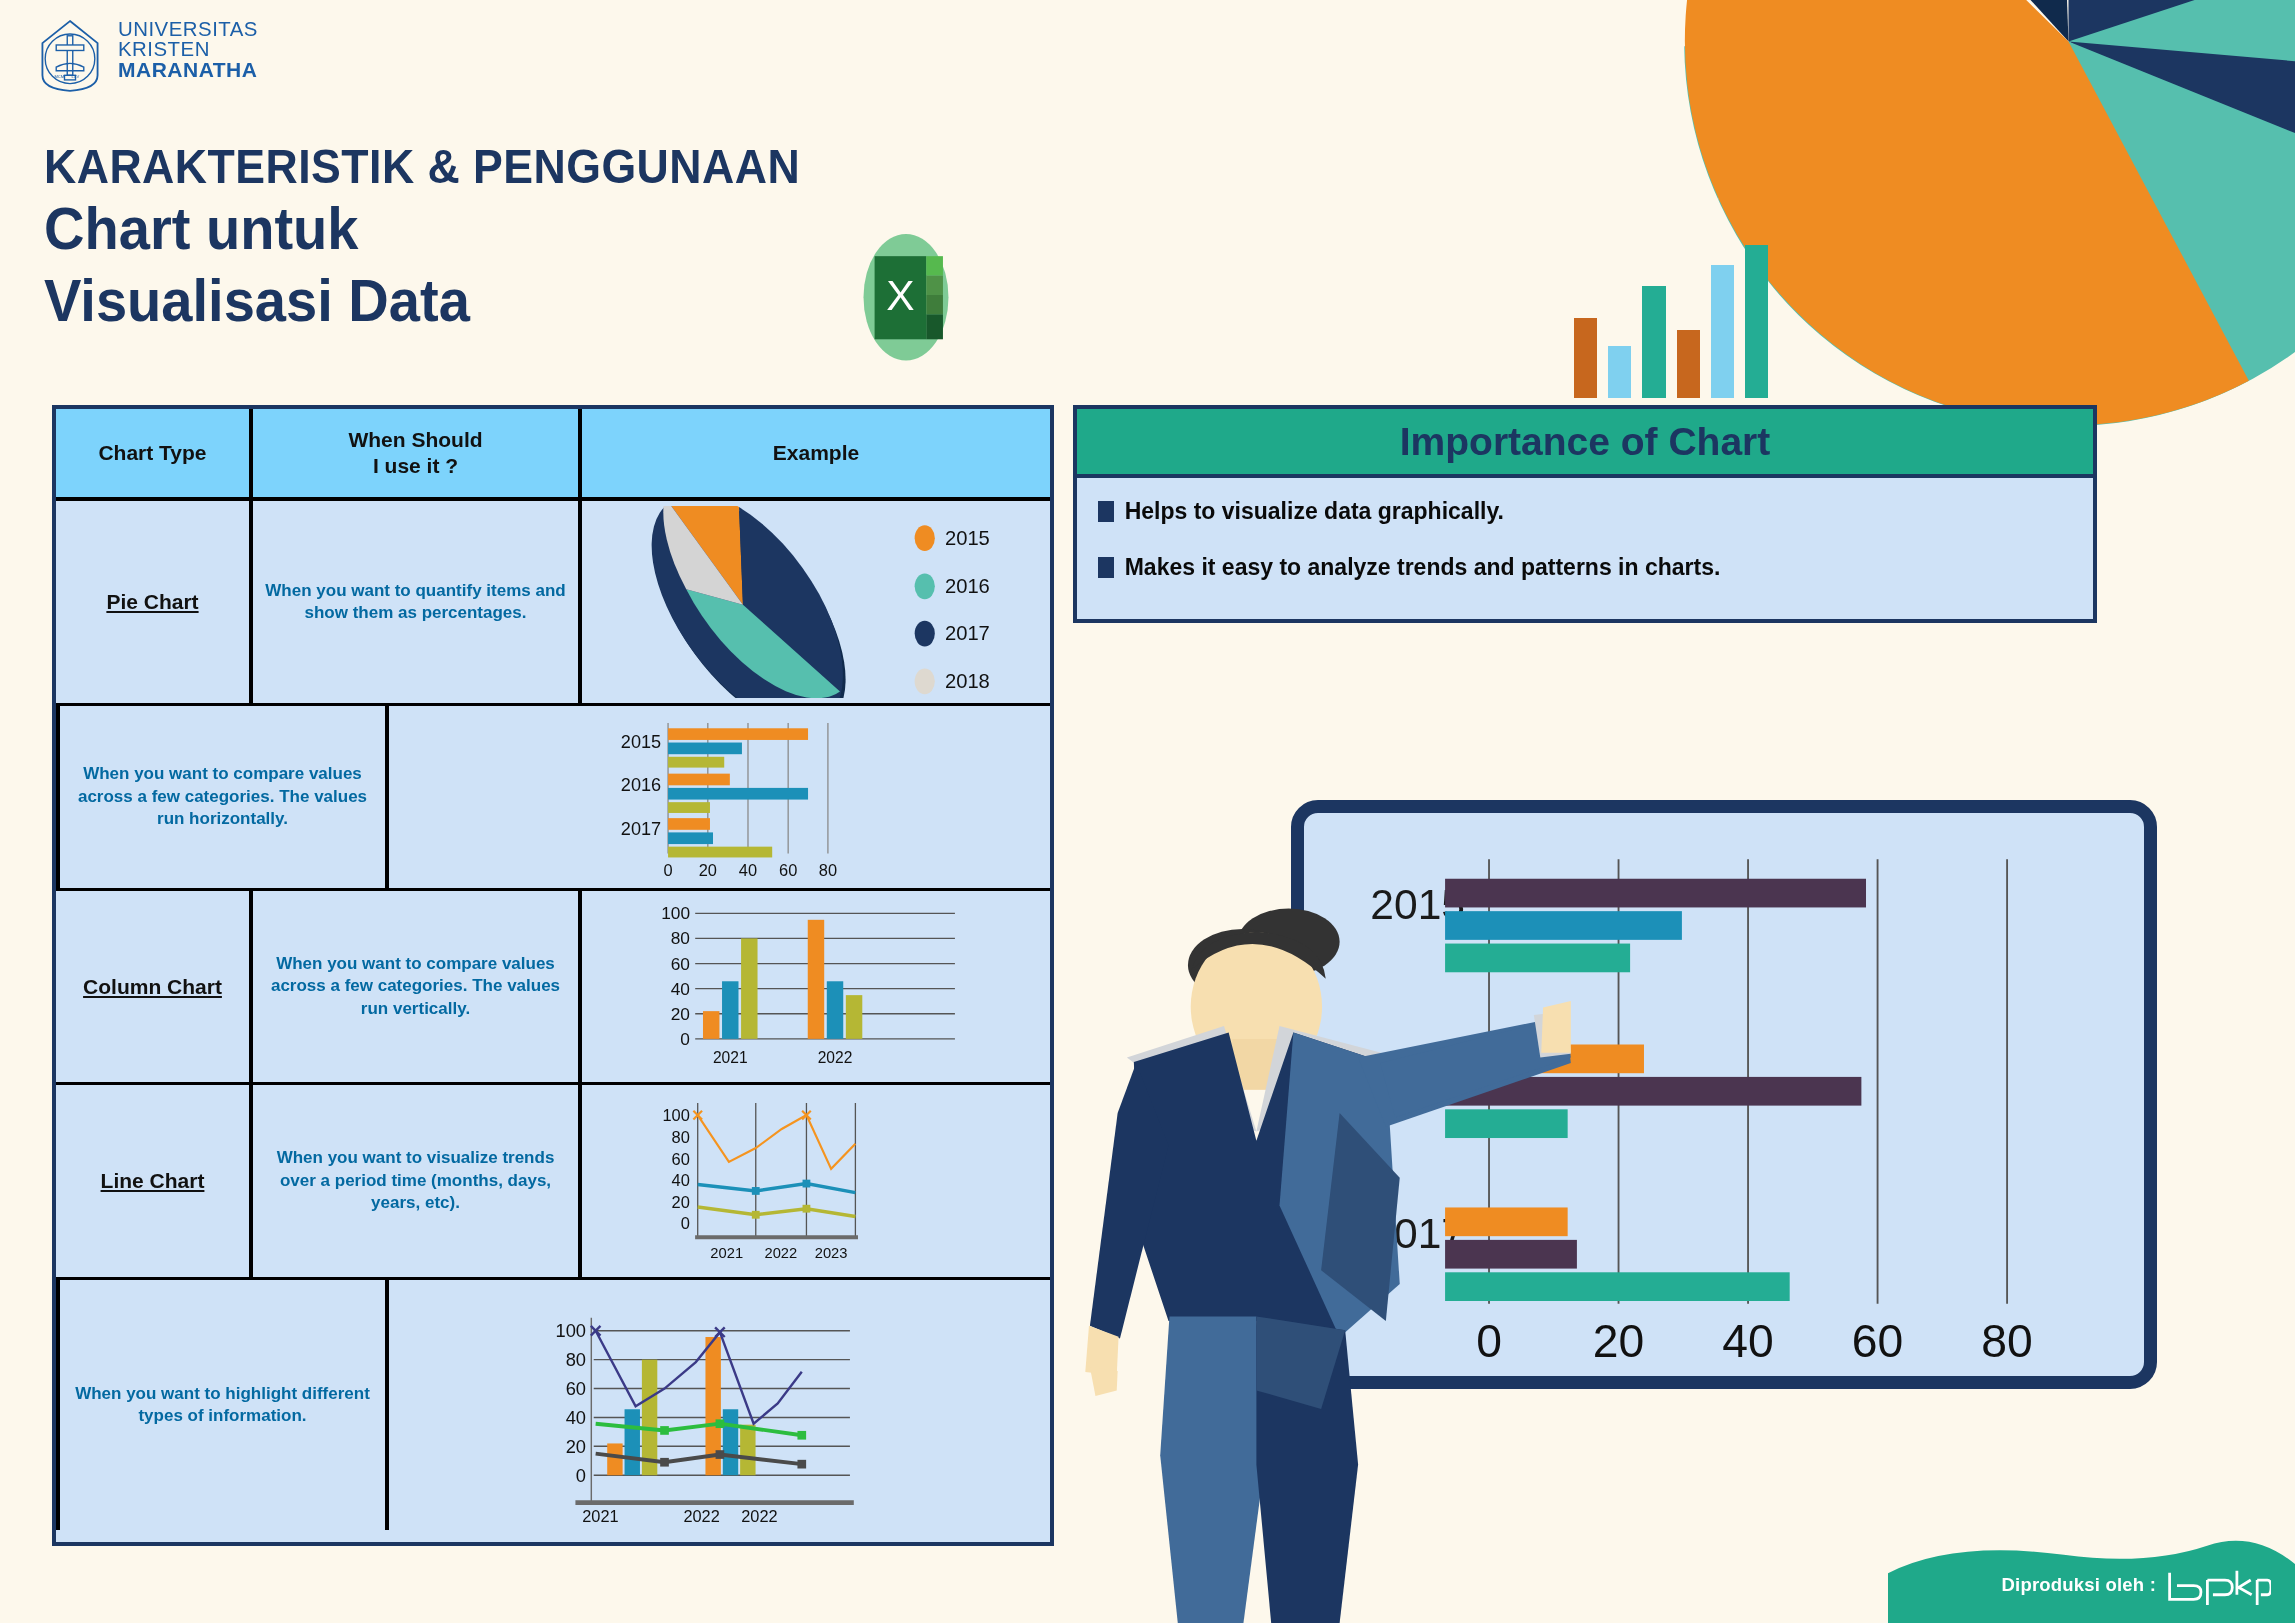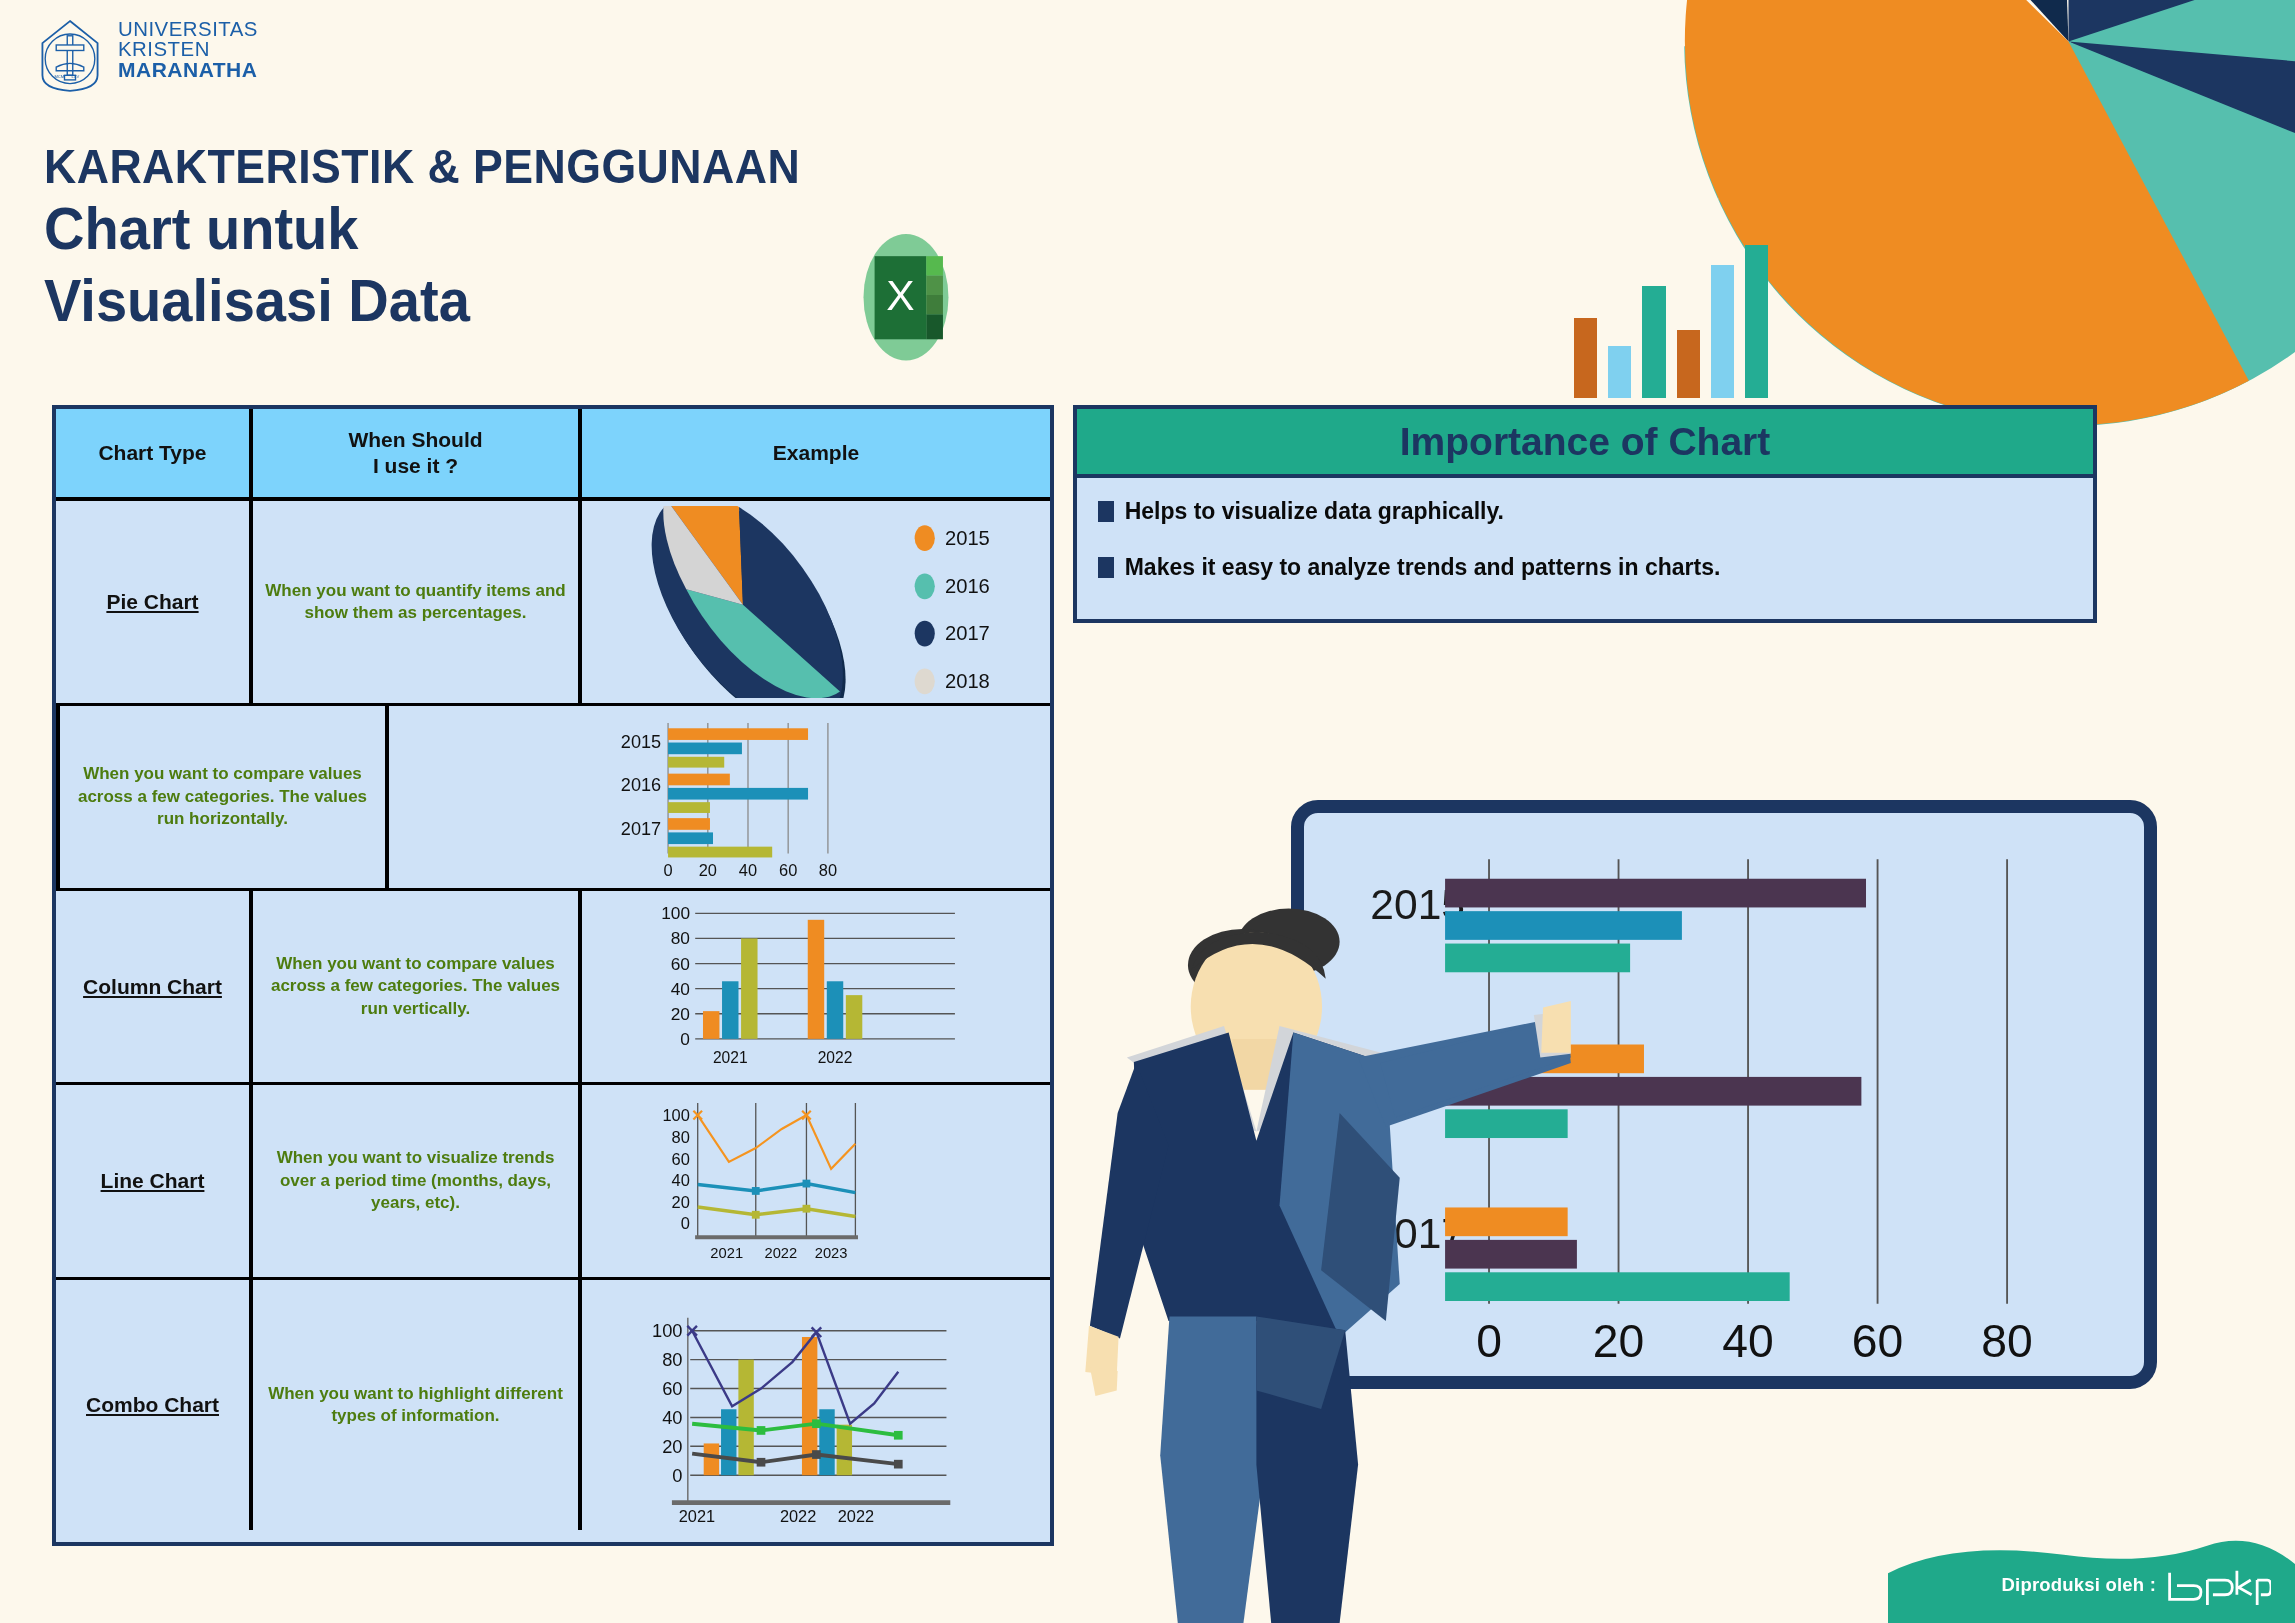"When you want to quantify" .td.c2 { color: #4d7c0f -> #0369a1 }
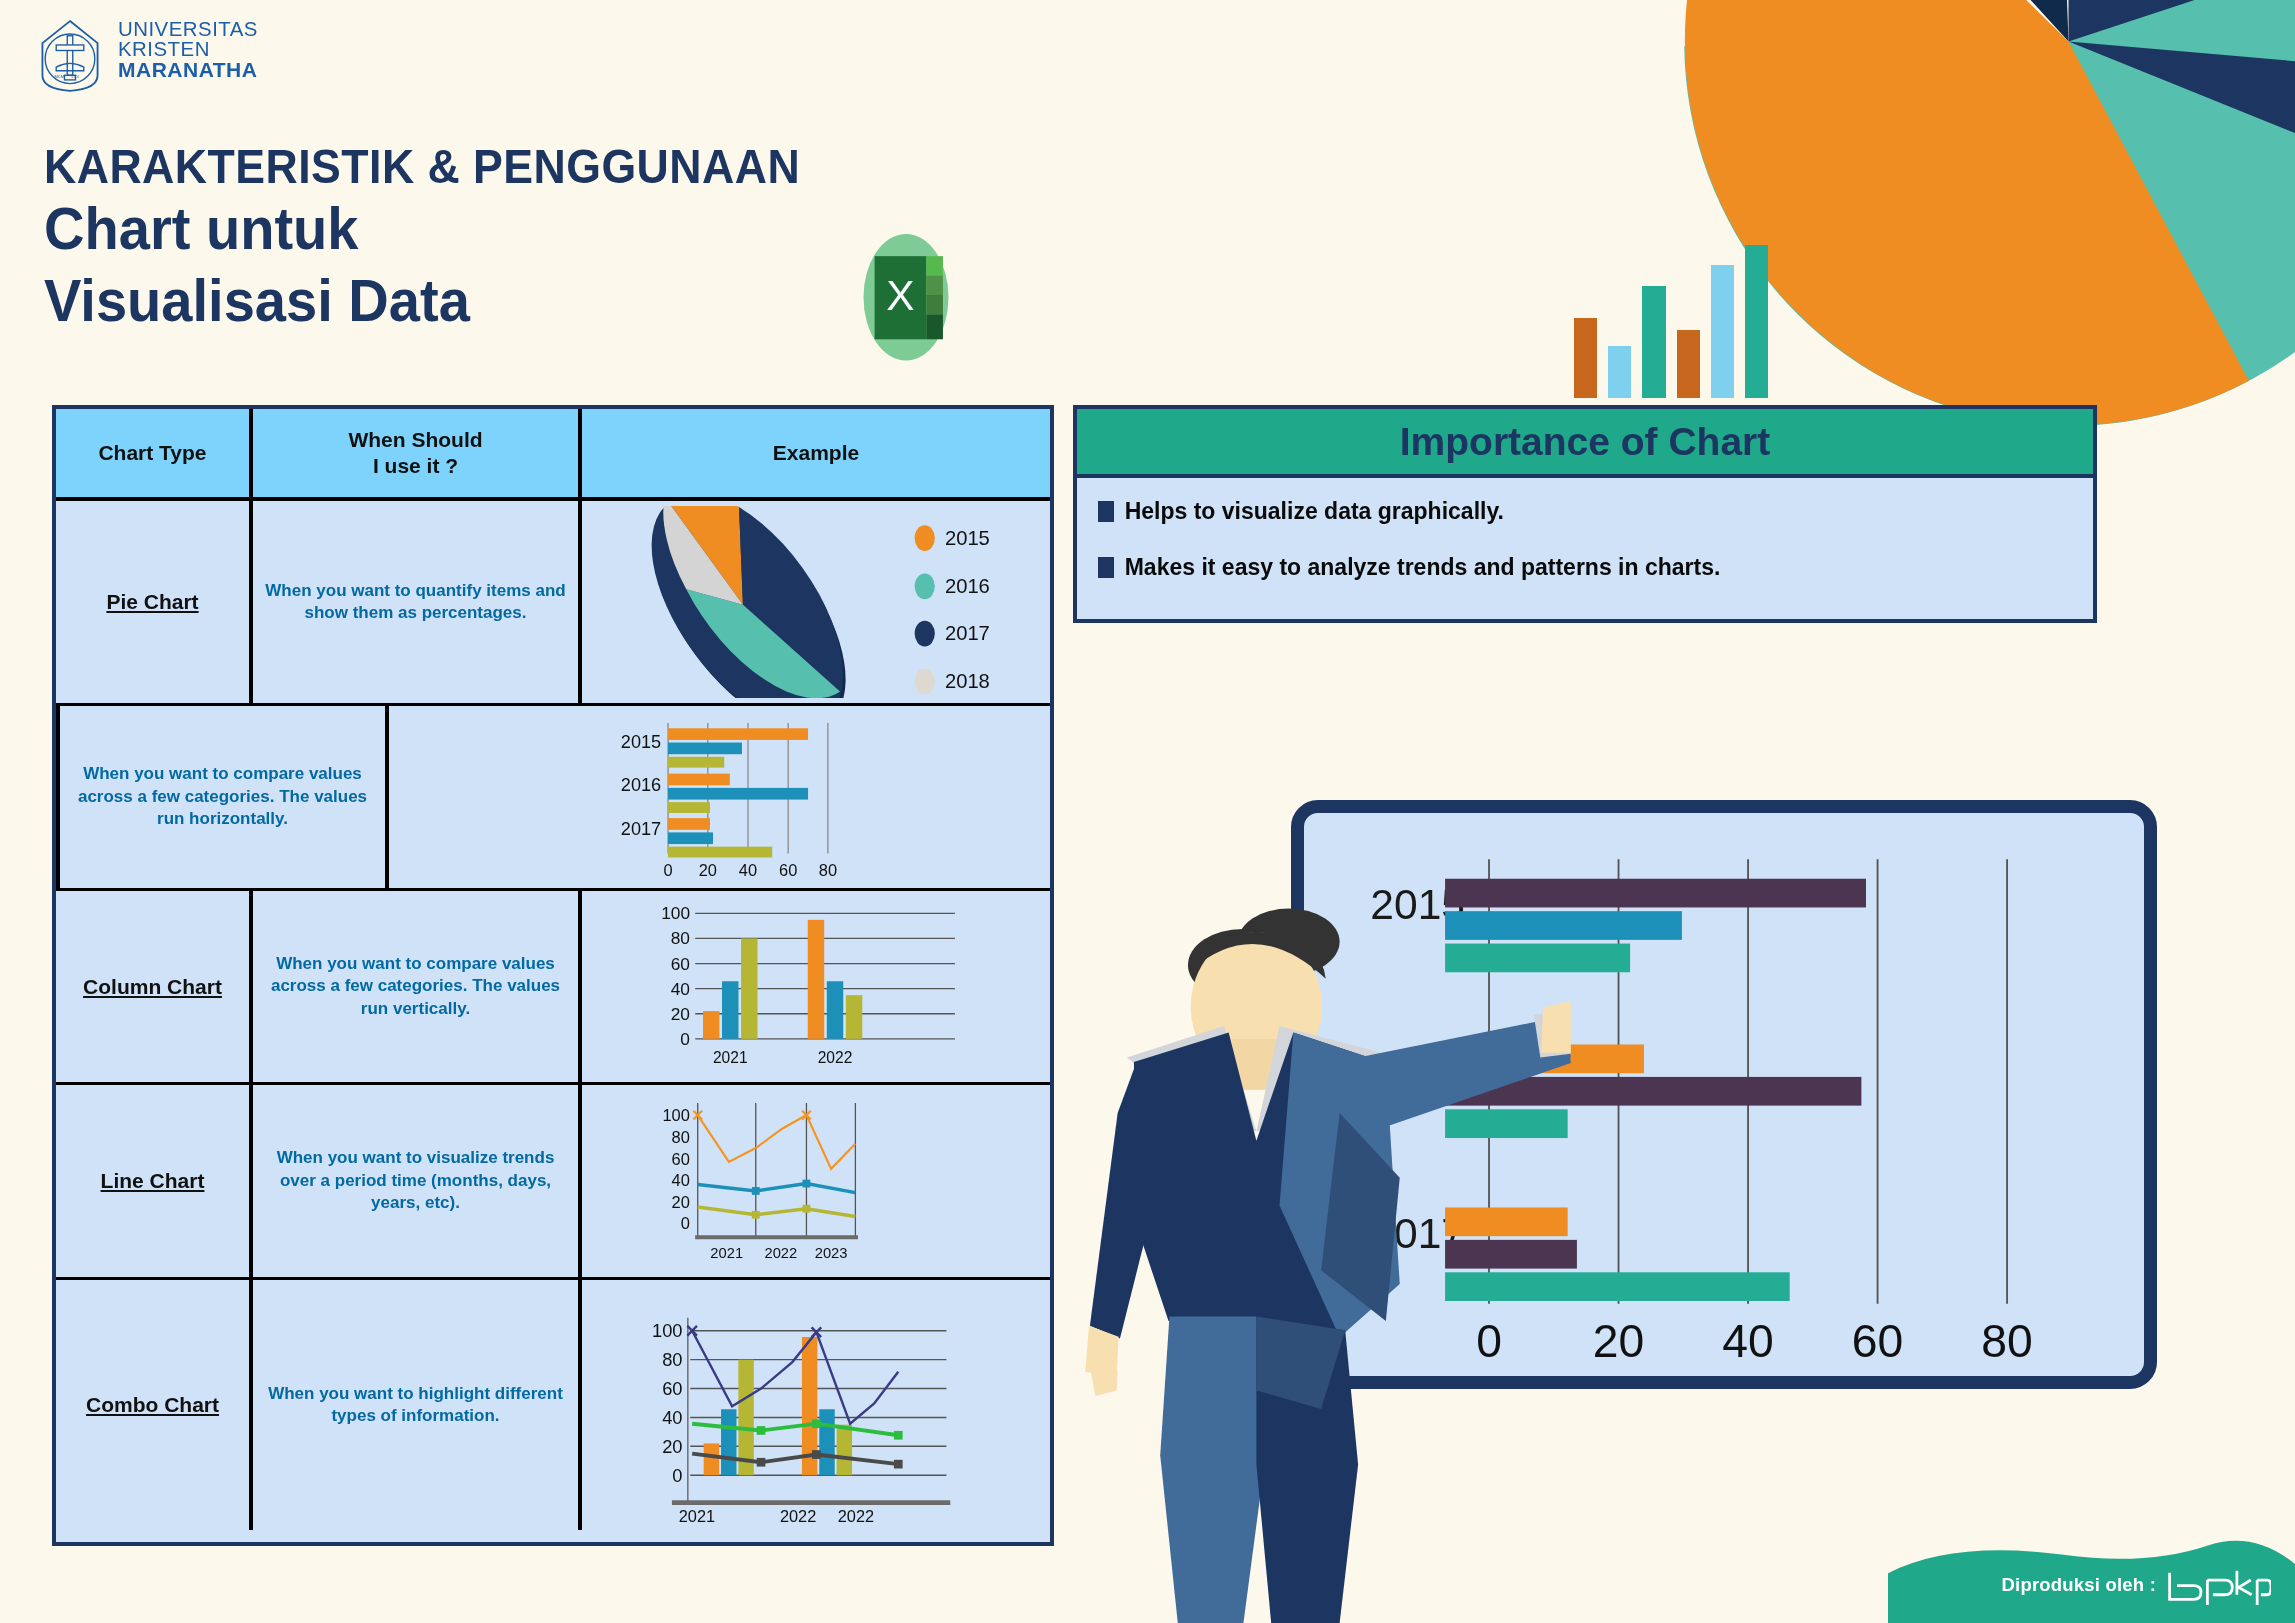"Combo Chart" div.td { html: <div>Combo Chart</div> -> none }
